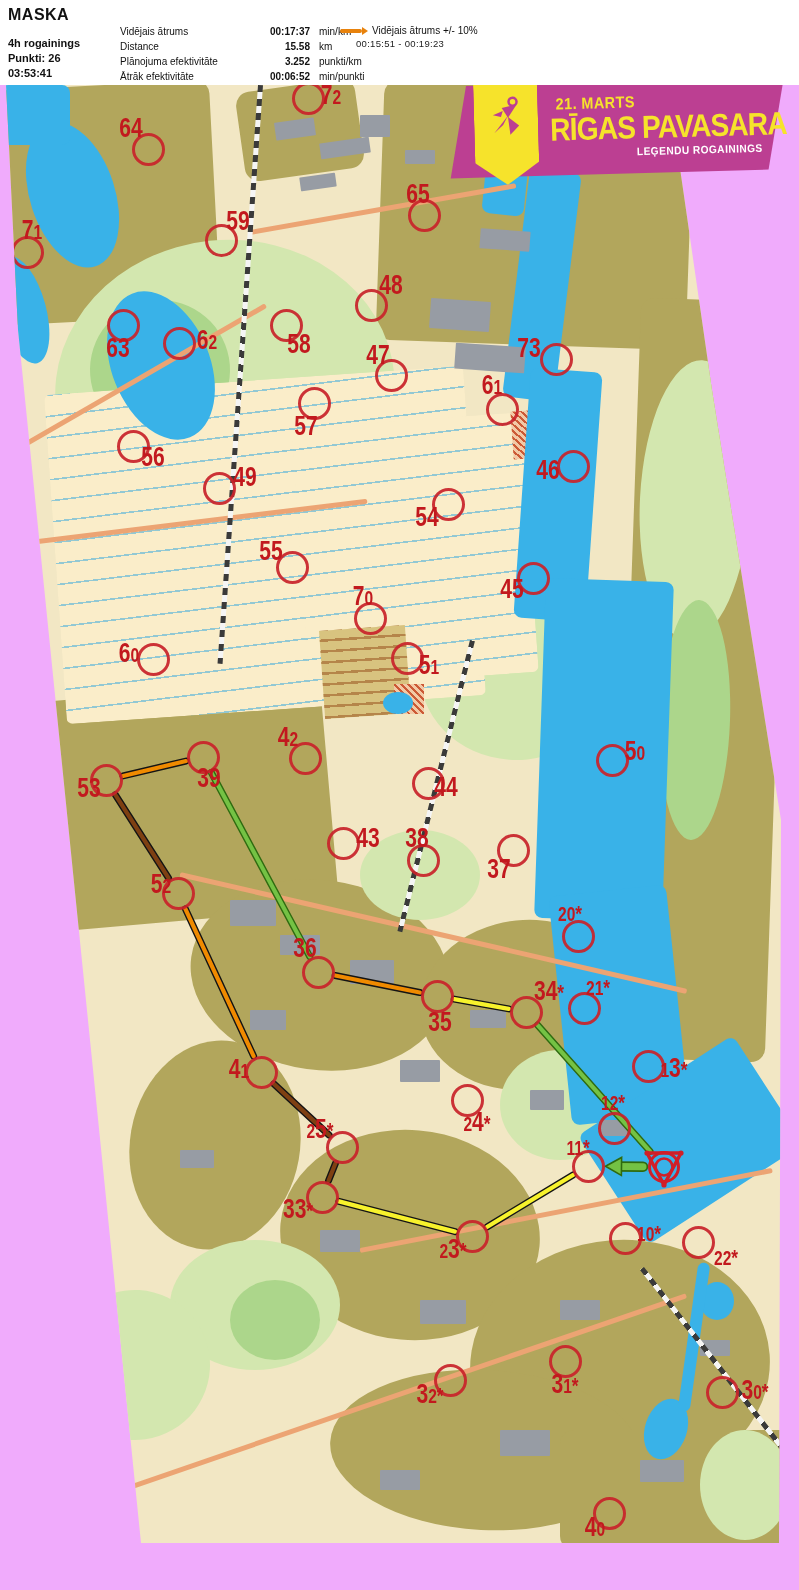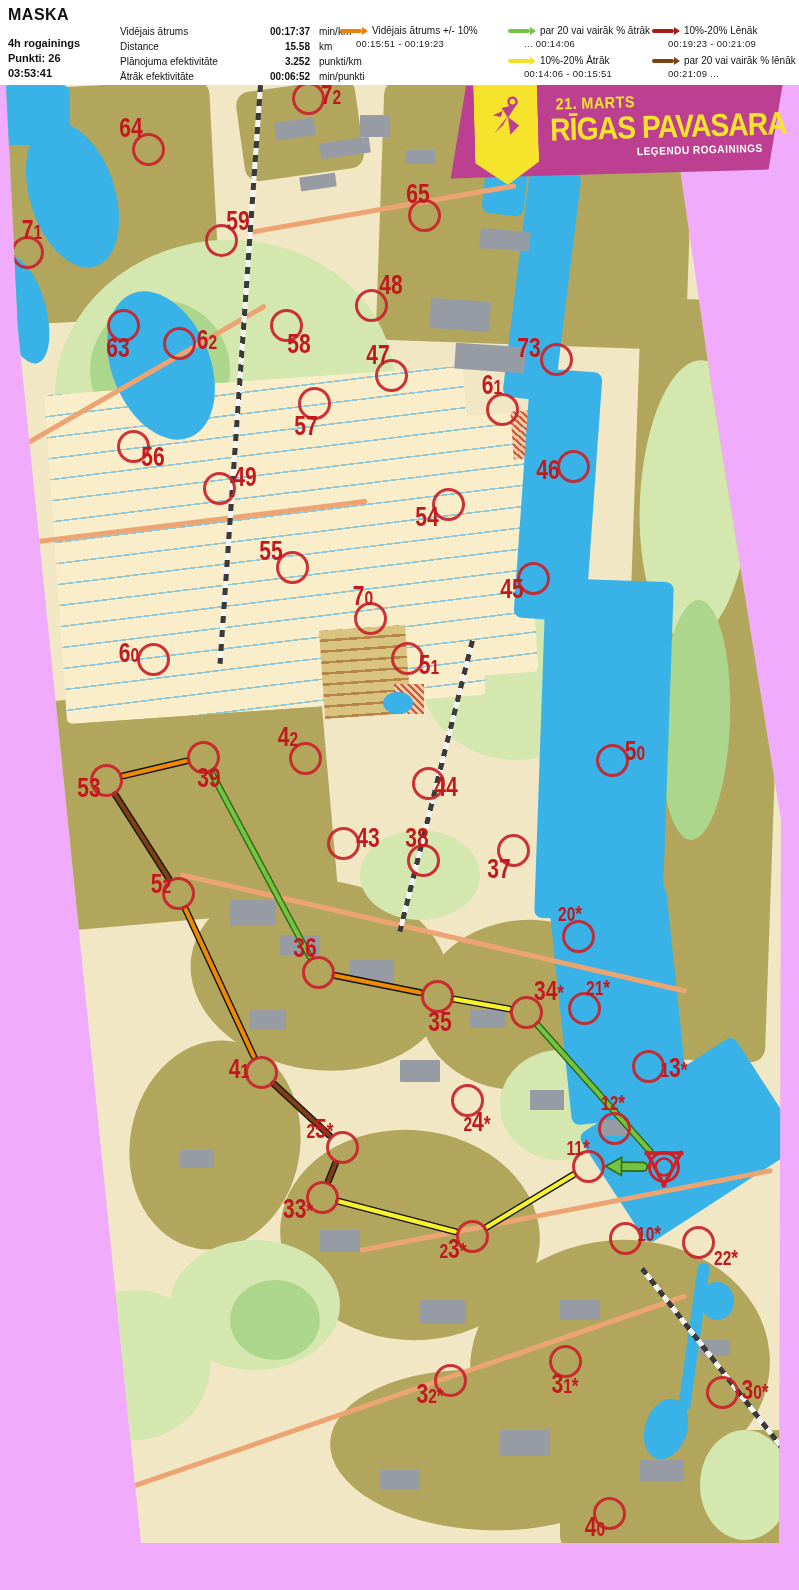"par 20 vai vairāk % ātrāk" div.lgcol { html: <div> <div> <div> <span></span> <span></span> <span>par 20 vai vairāk % ātrāk</span> </div> <div>... 00:14:06</div> </div> <div> <div> <span></span> <span></span> <span>10%-20% Ātrāk</span> </div> <div>00:14:06 - 00:15:51</div> </div> </div> -> none }
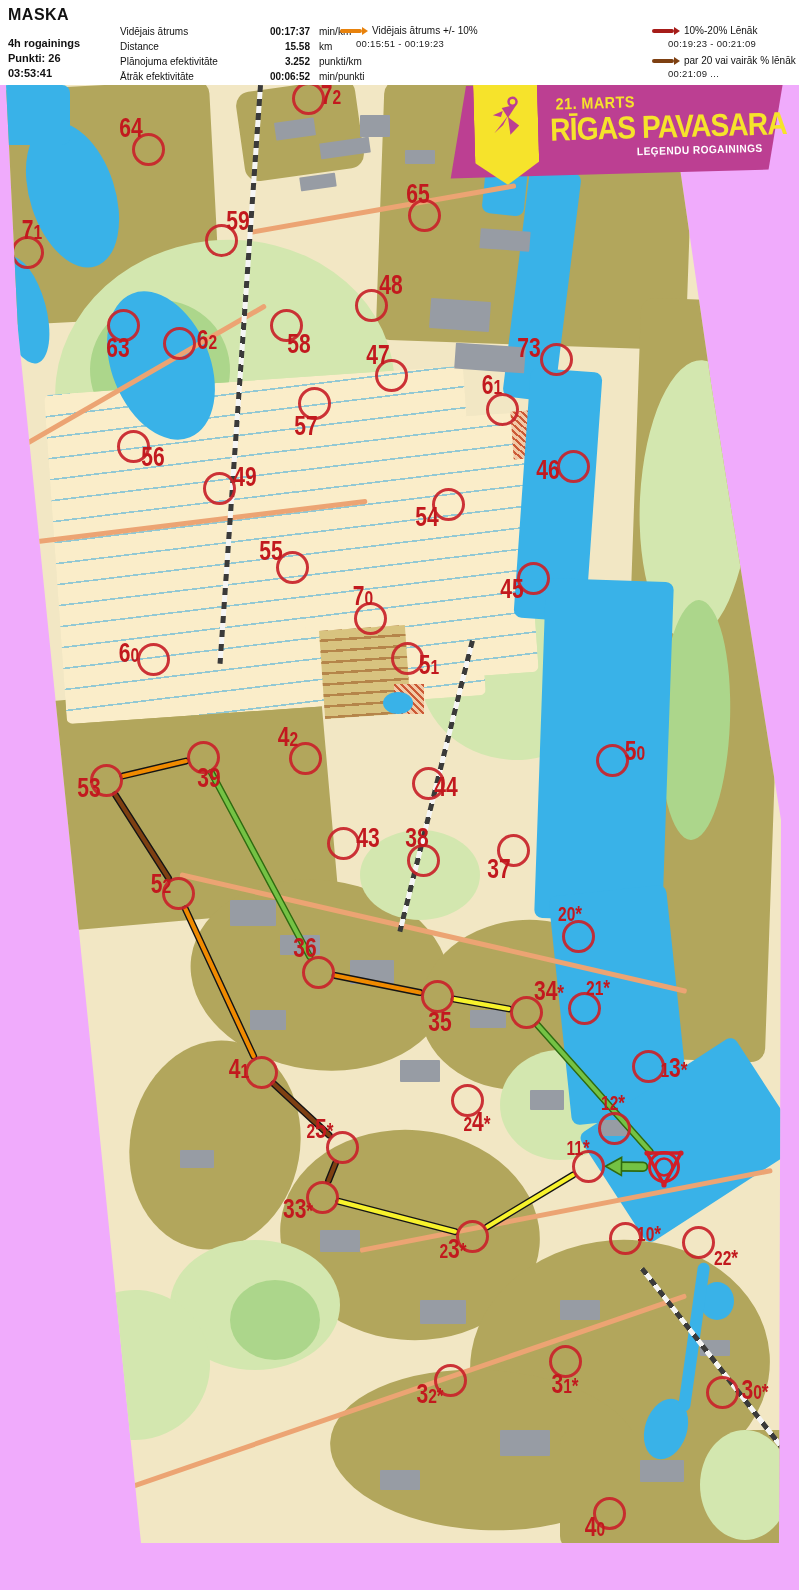"10%-20% Lēnāk" div.lgcol { html: <div> <div> <div> <span></span> <span></span> <span>10%-20% Lēnāk</span> </div> <div>00:19:23 - 00:21:09</div> </div> <div> <div> <span></span> <span></span> <span>par 20 vai vairāk % lēnāk</span> </div> <div>00:21:09 ...</div> </div> </div> -> none }
